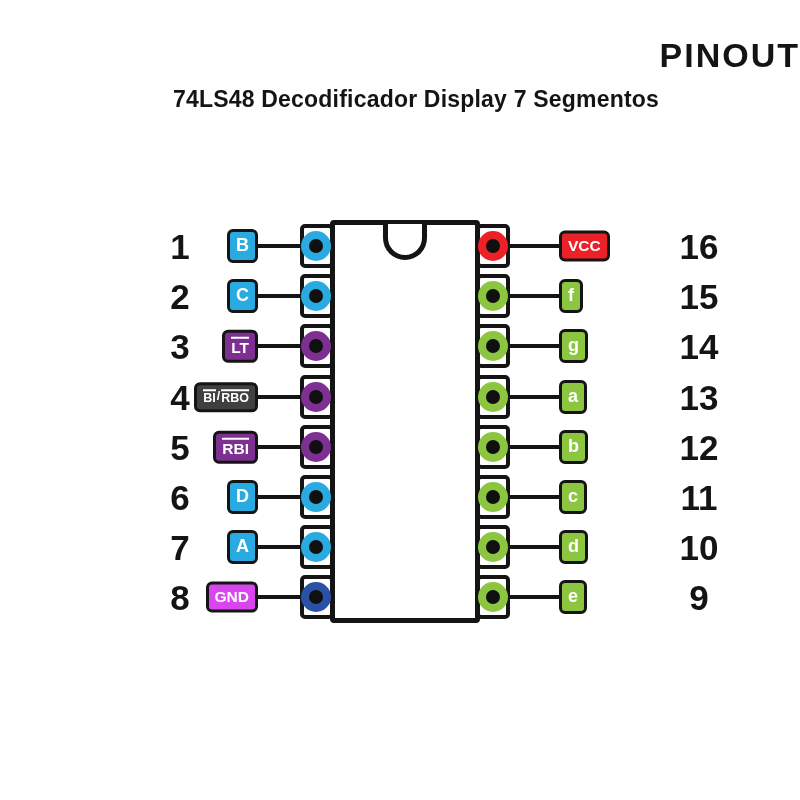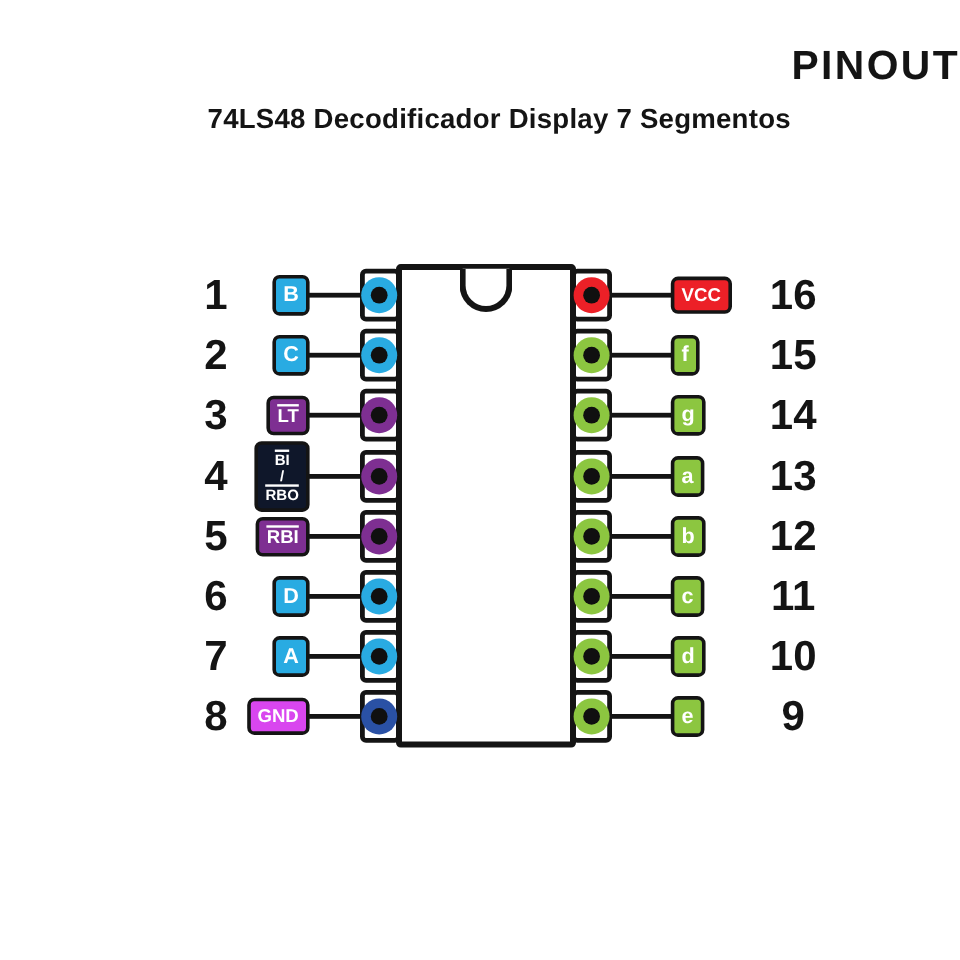"16" .right .pin-number { left: 633px -> 671px }
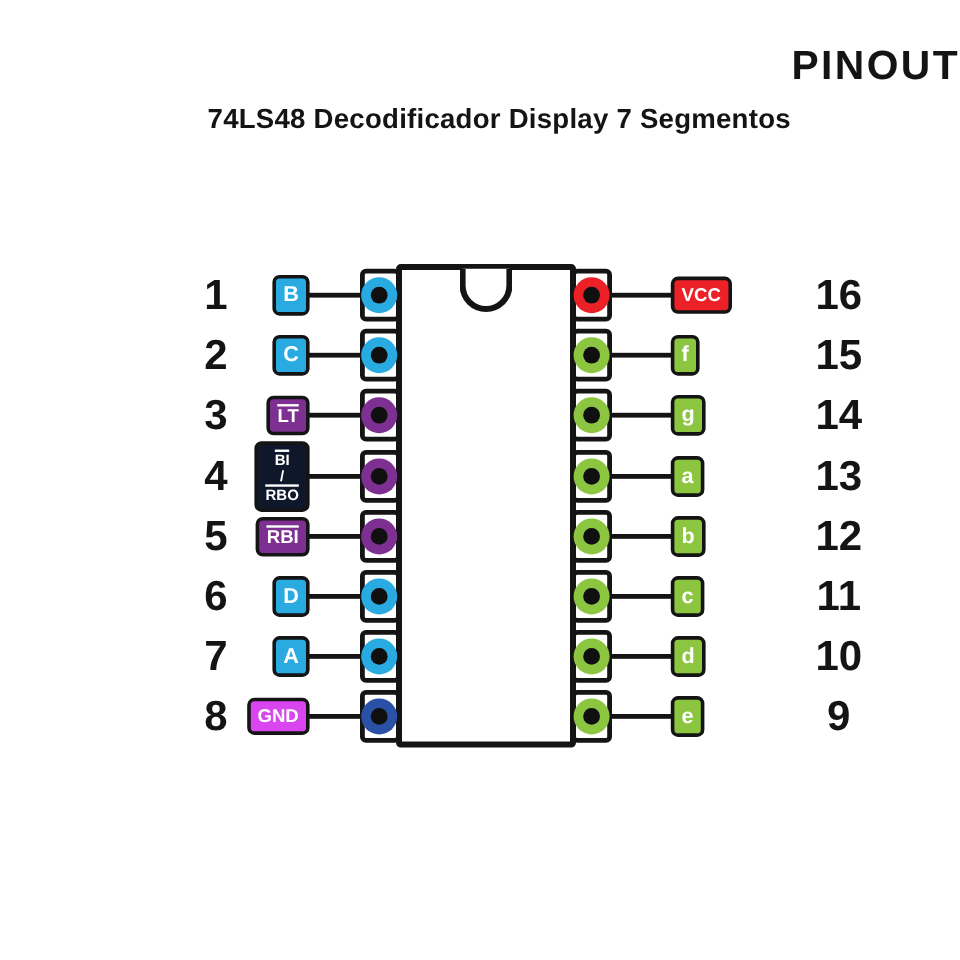"BI" span.pin-label { background: #0f172a -> #404040; flex-direction: column -> none }
